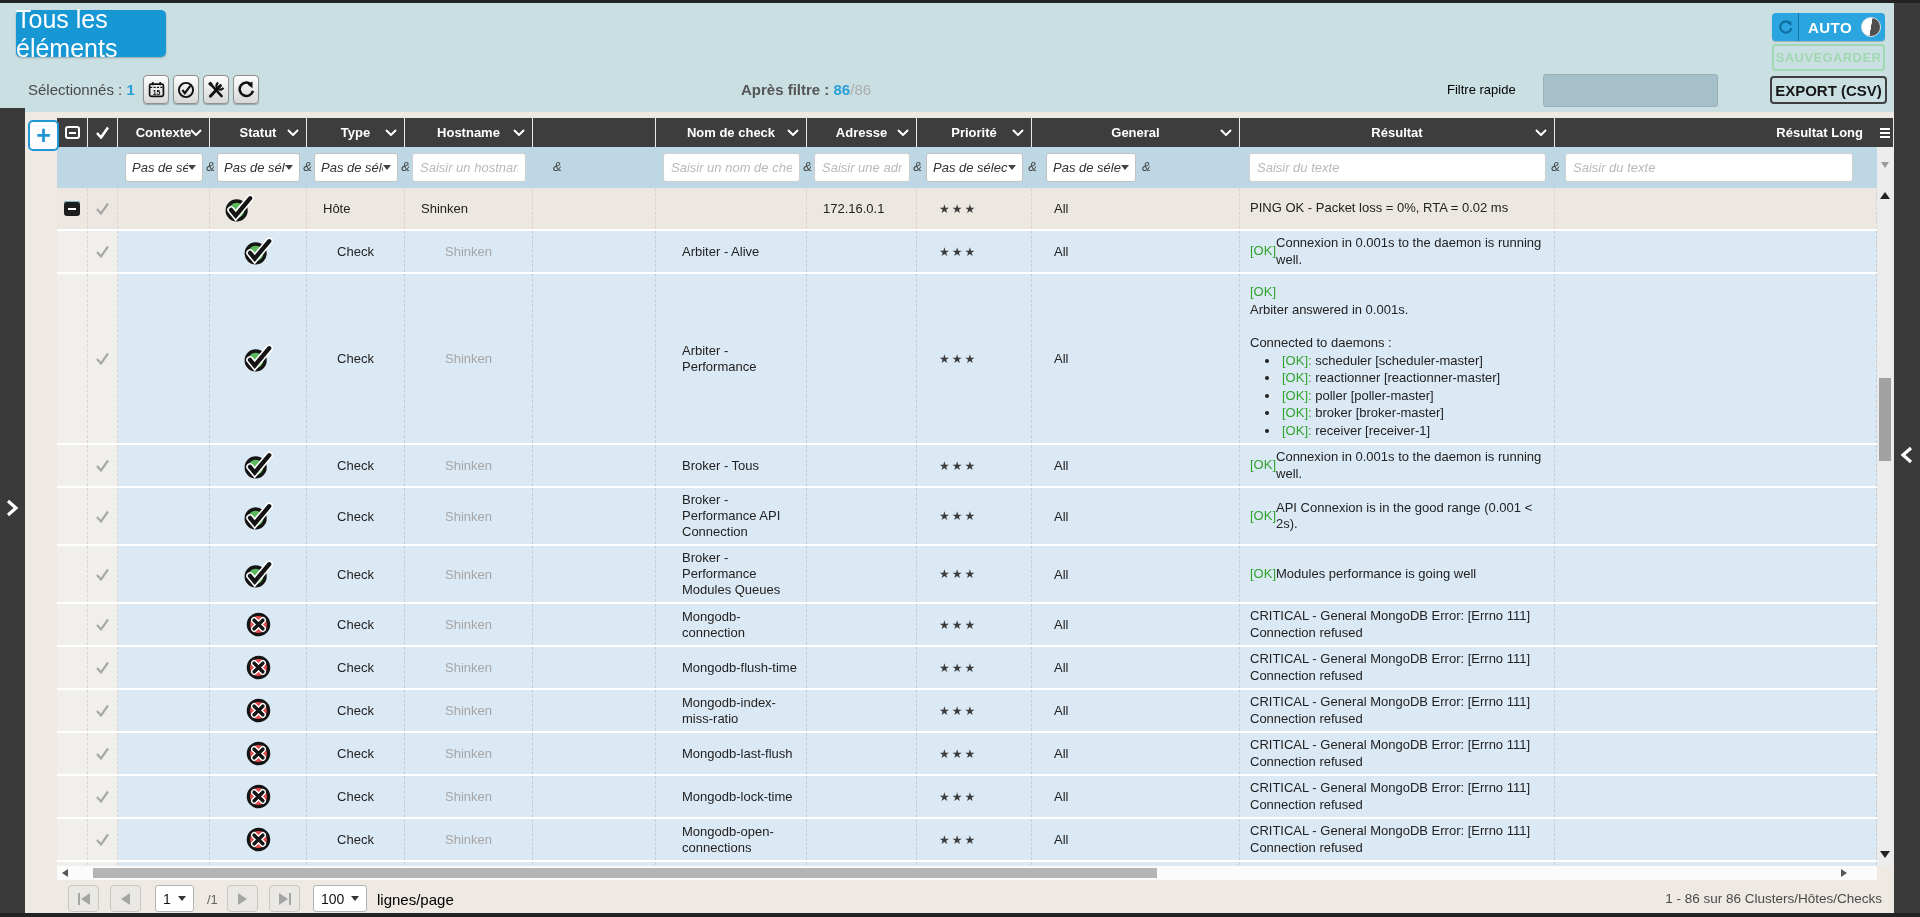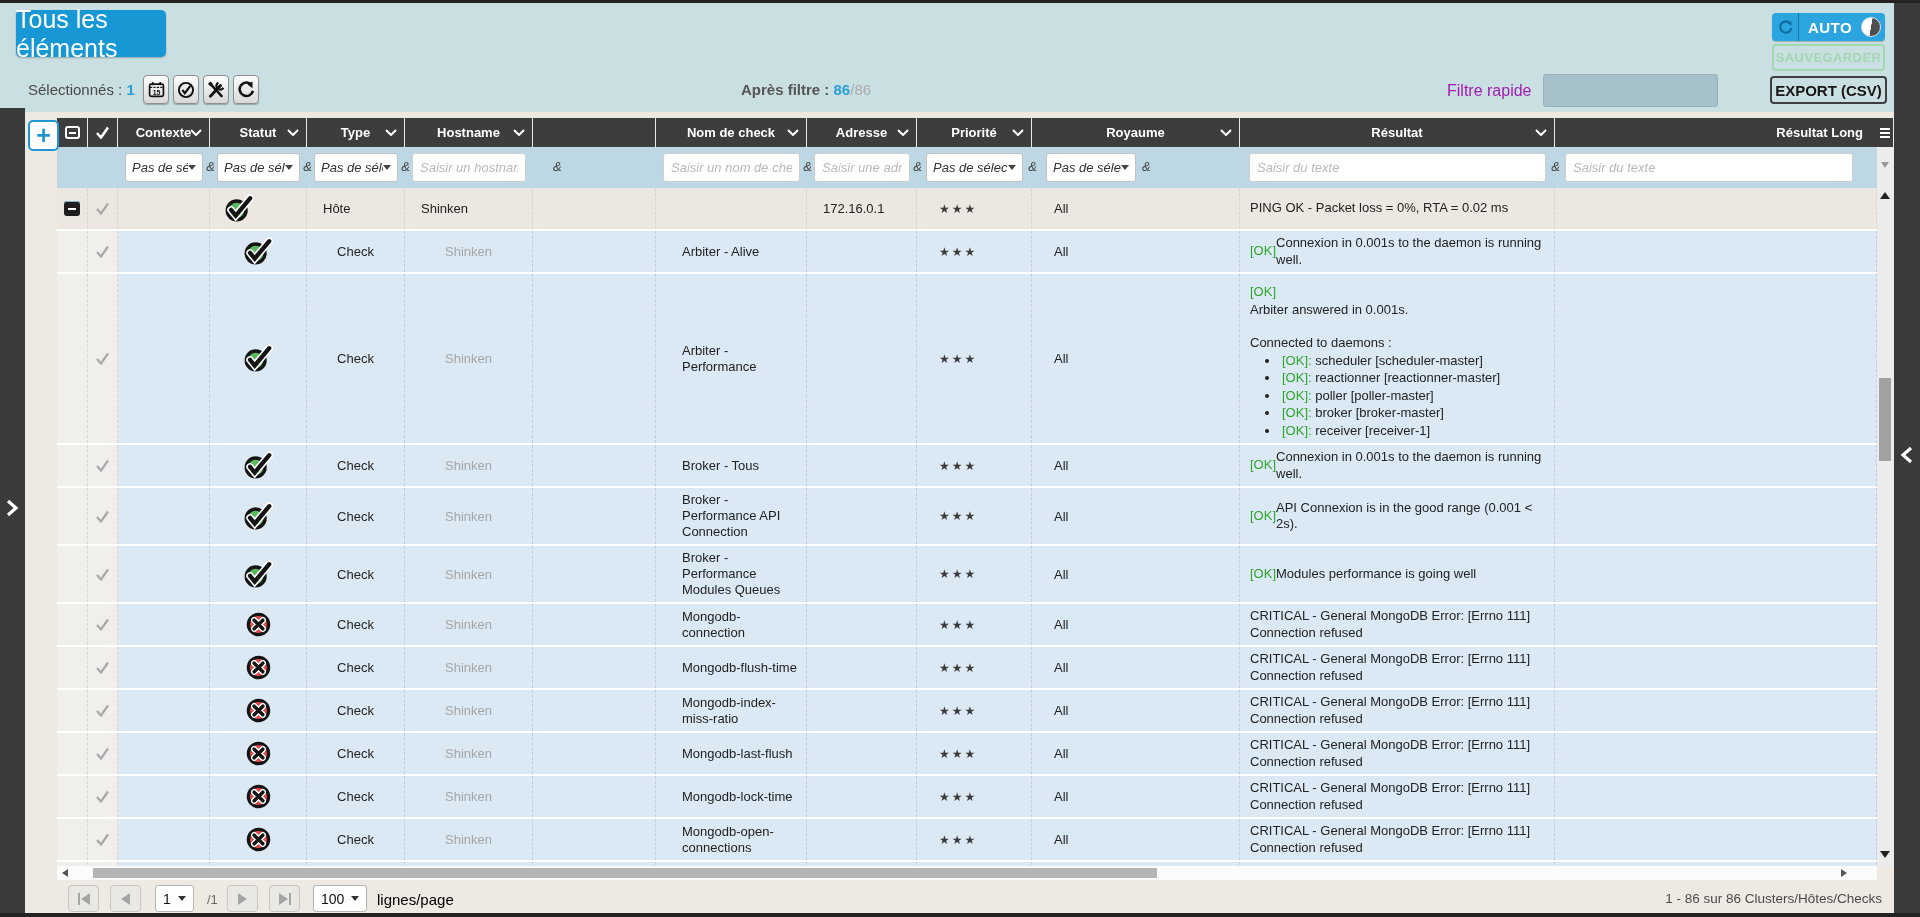"Filtre rapide" .qf-label { color: #a21caf -> #000000; font-size: 16px -> 13px }
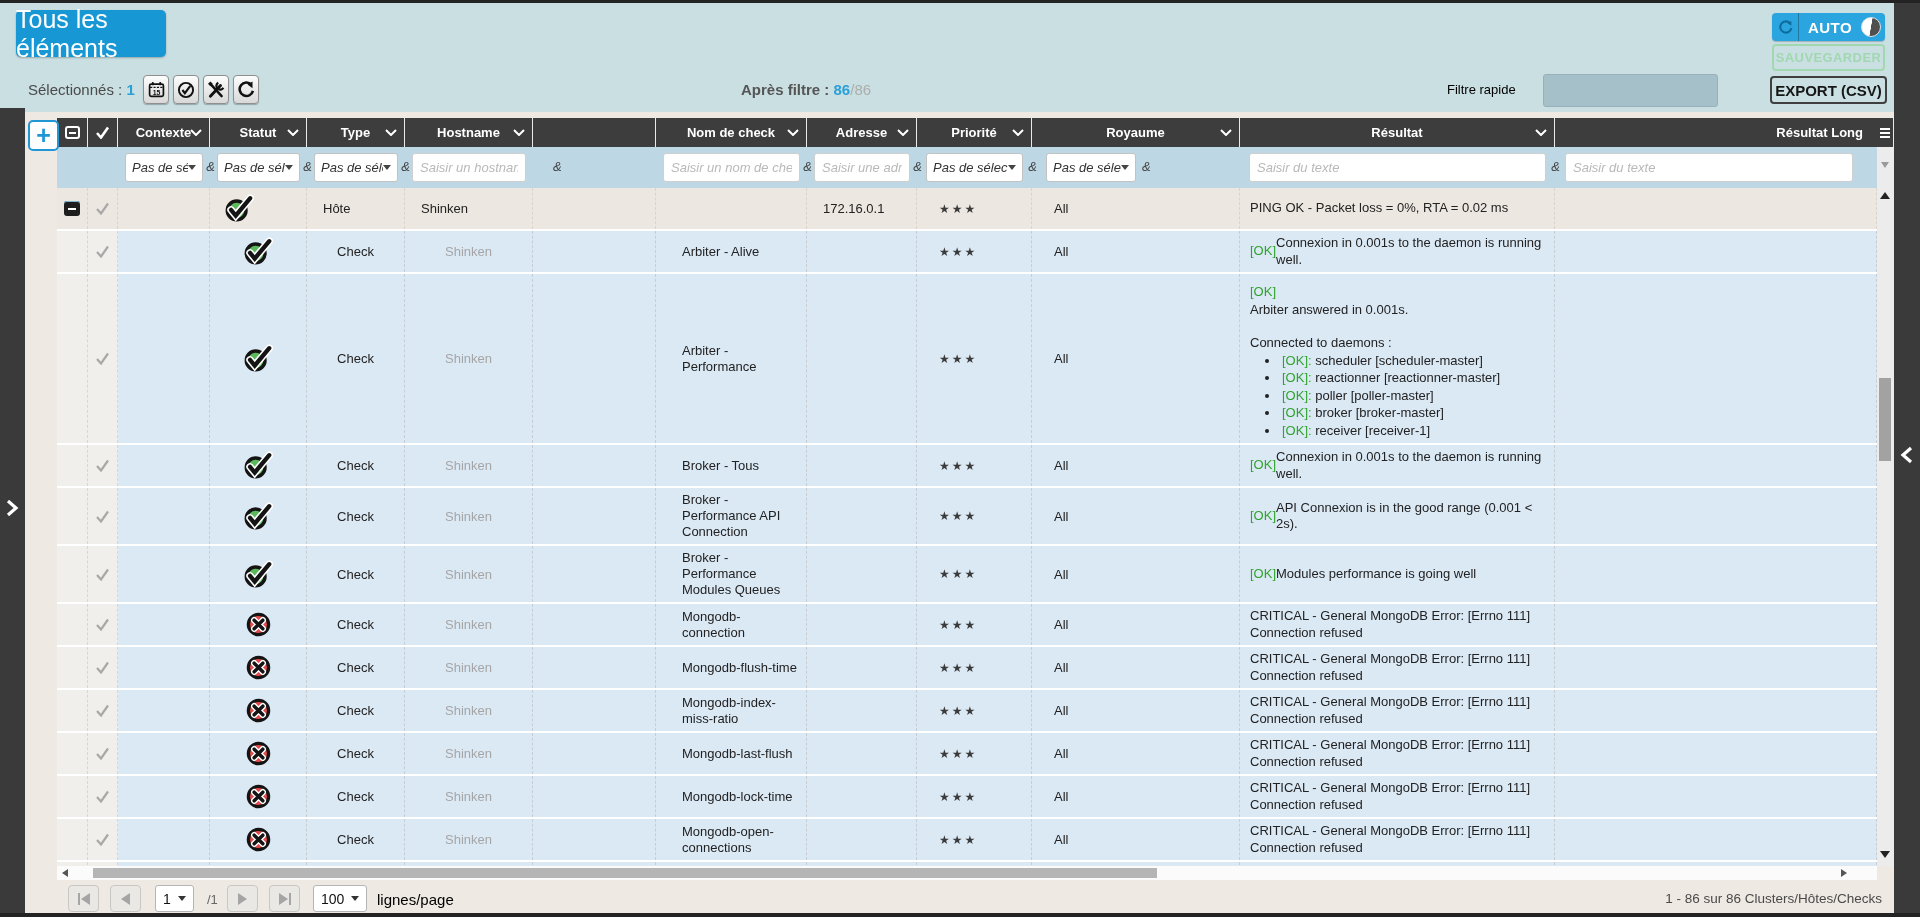"Royaume" span { text: Royaume -> General }
